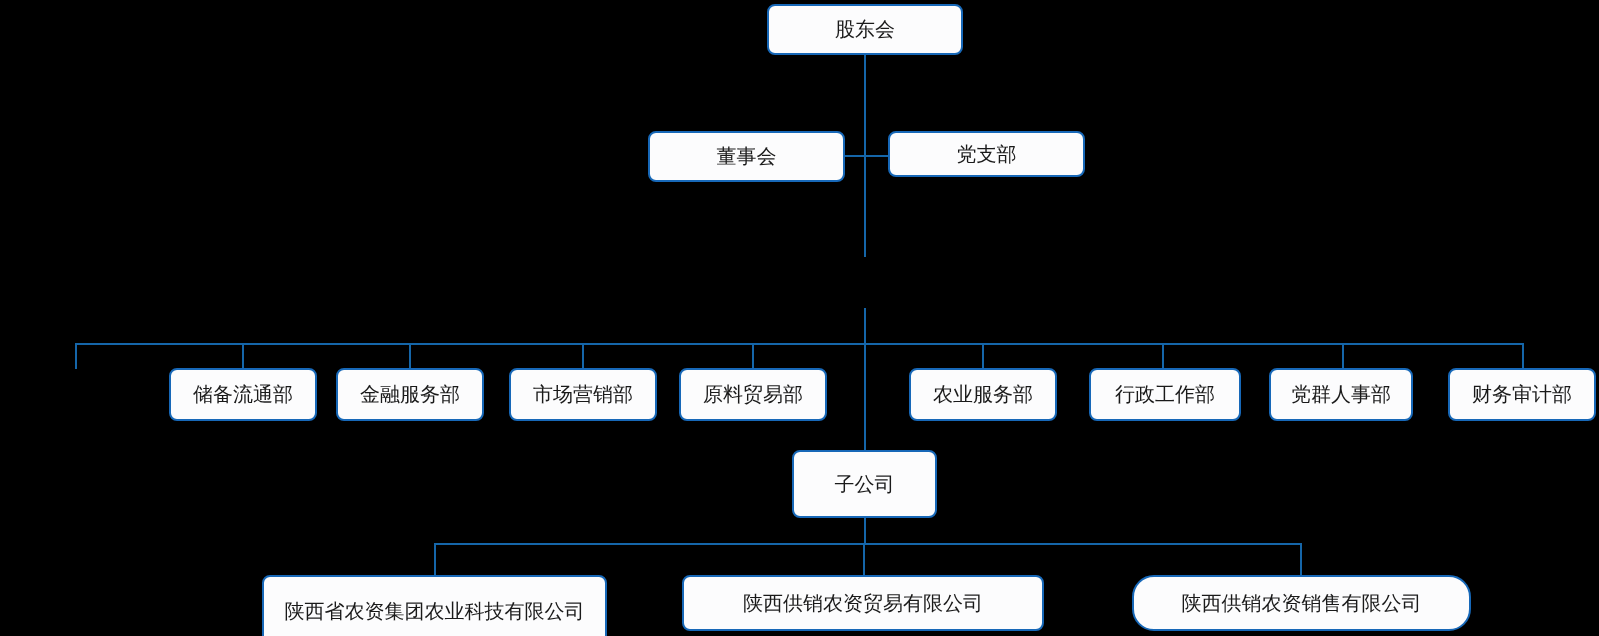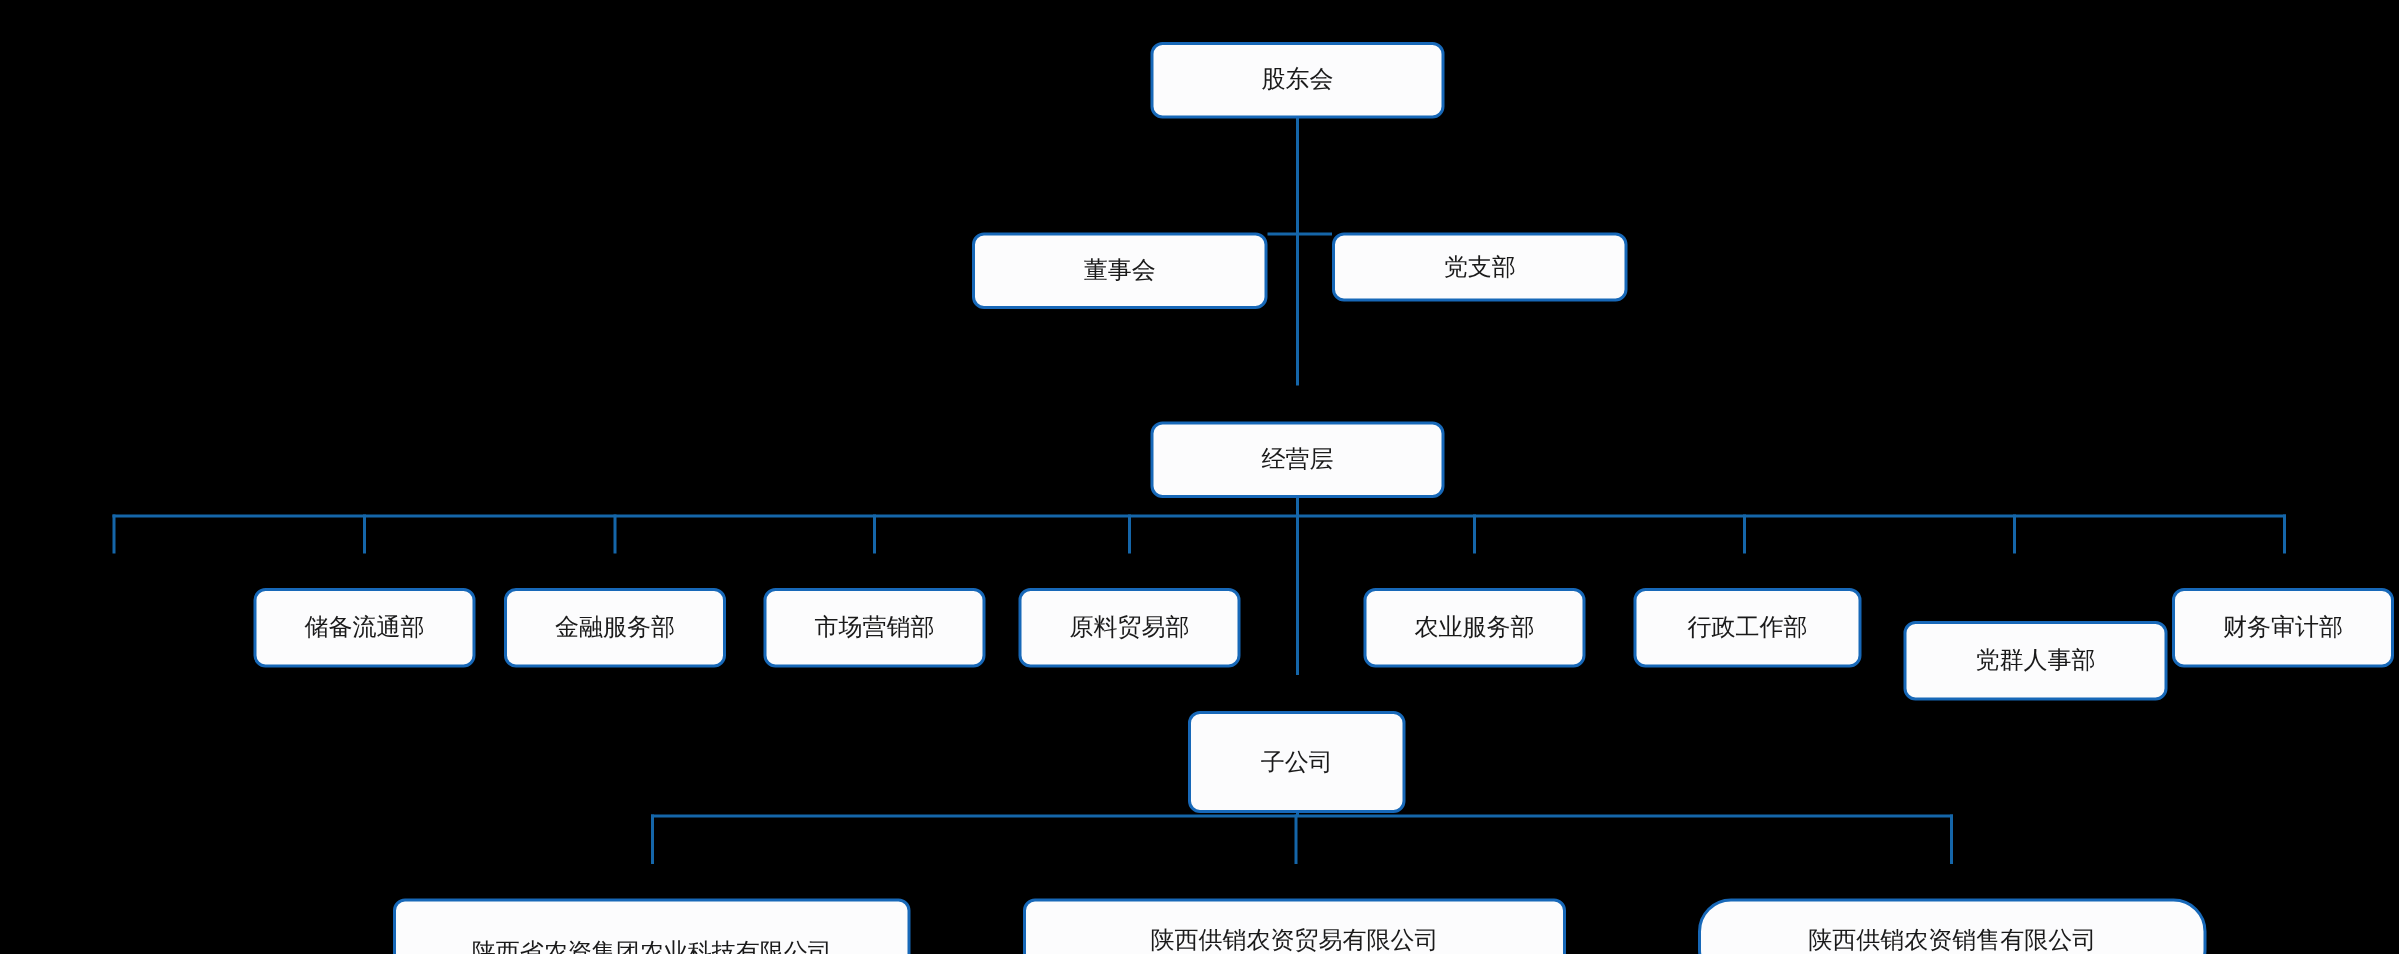"股东会" .node { font-size: 16px -> 20px; margin-top: 24px -> none }
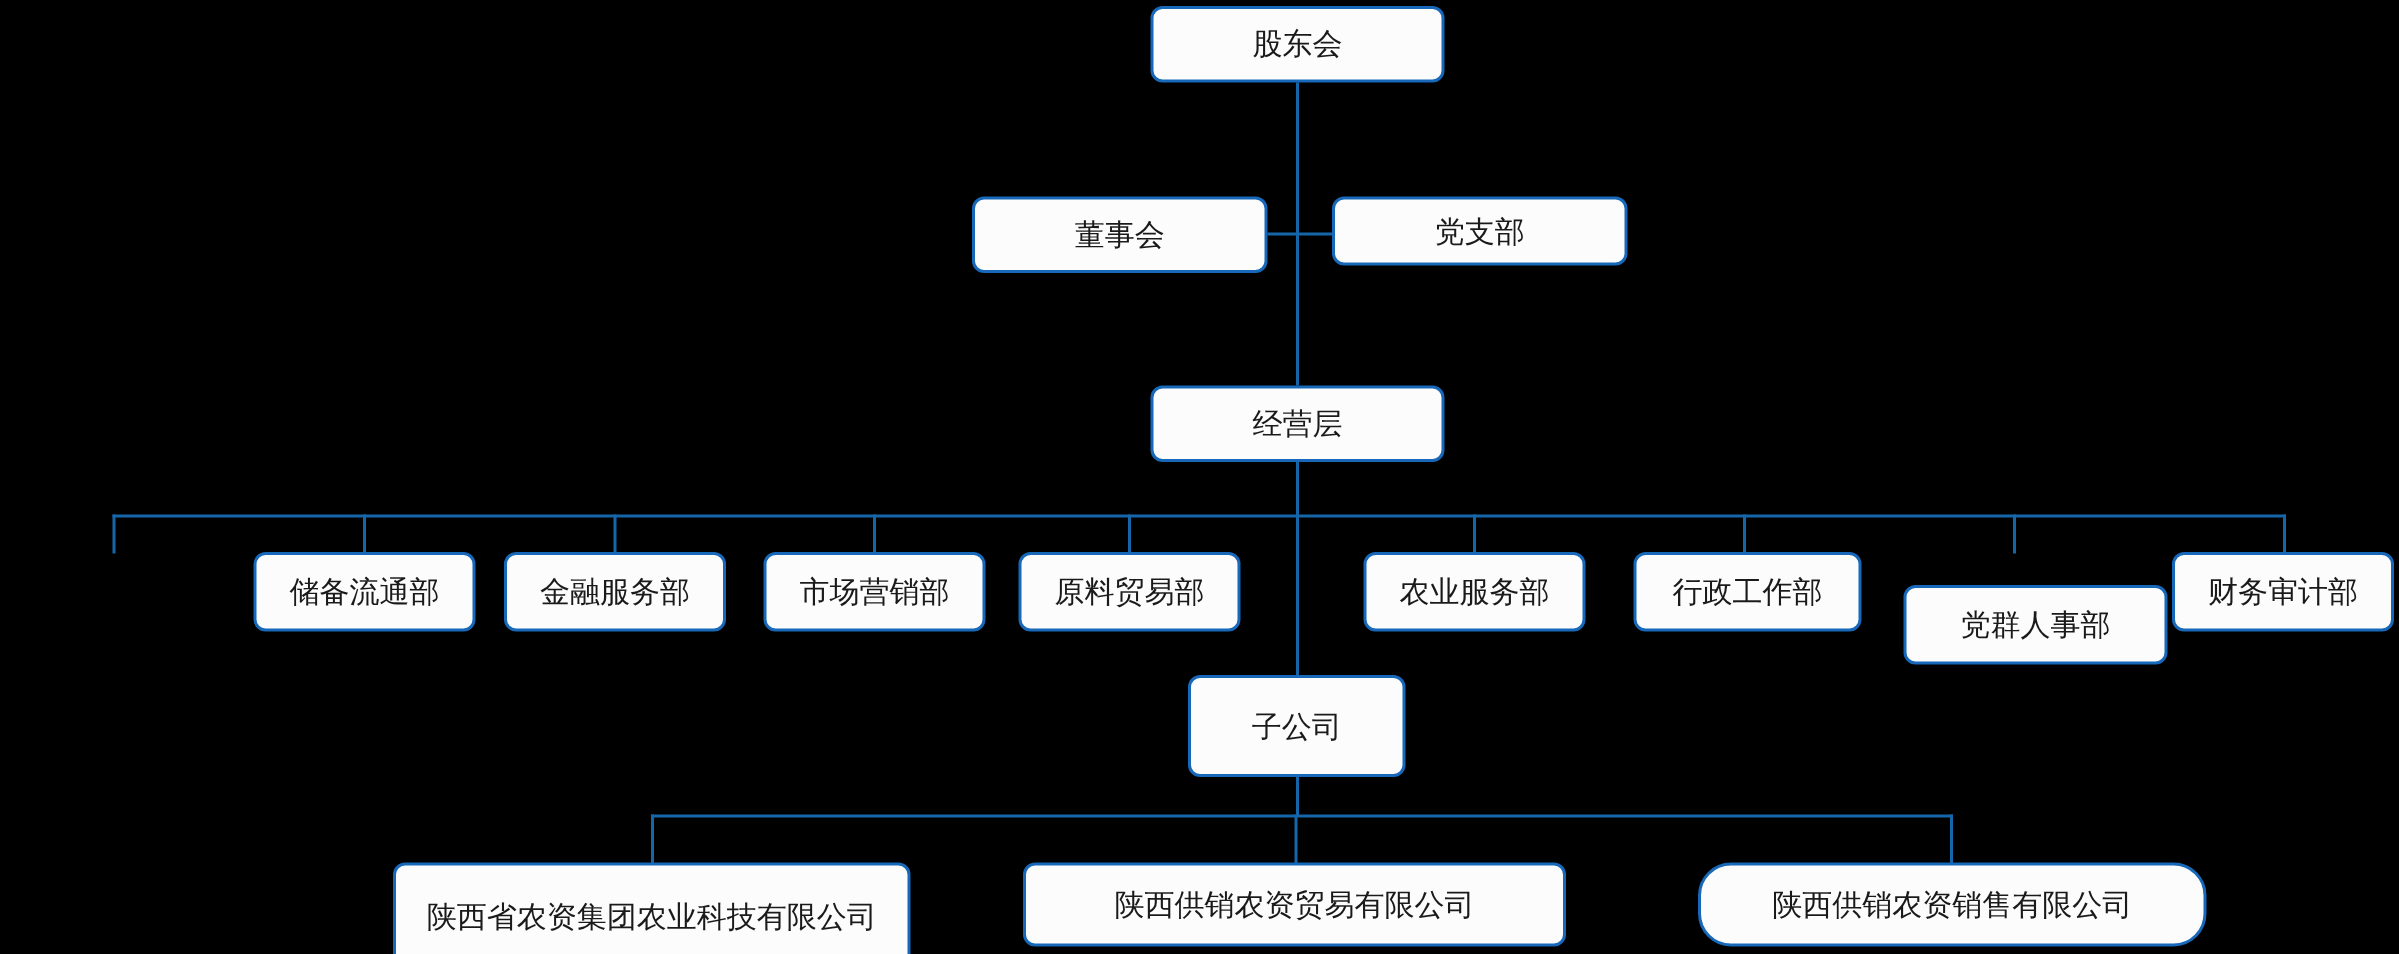"经营层" div.node { html: <div> <span>经营层</span> </div> -> none }
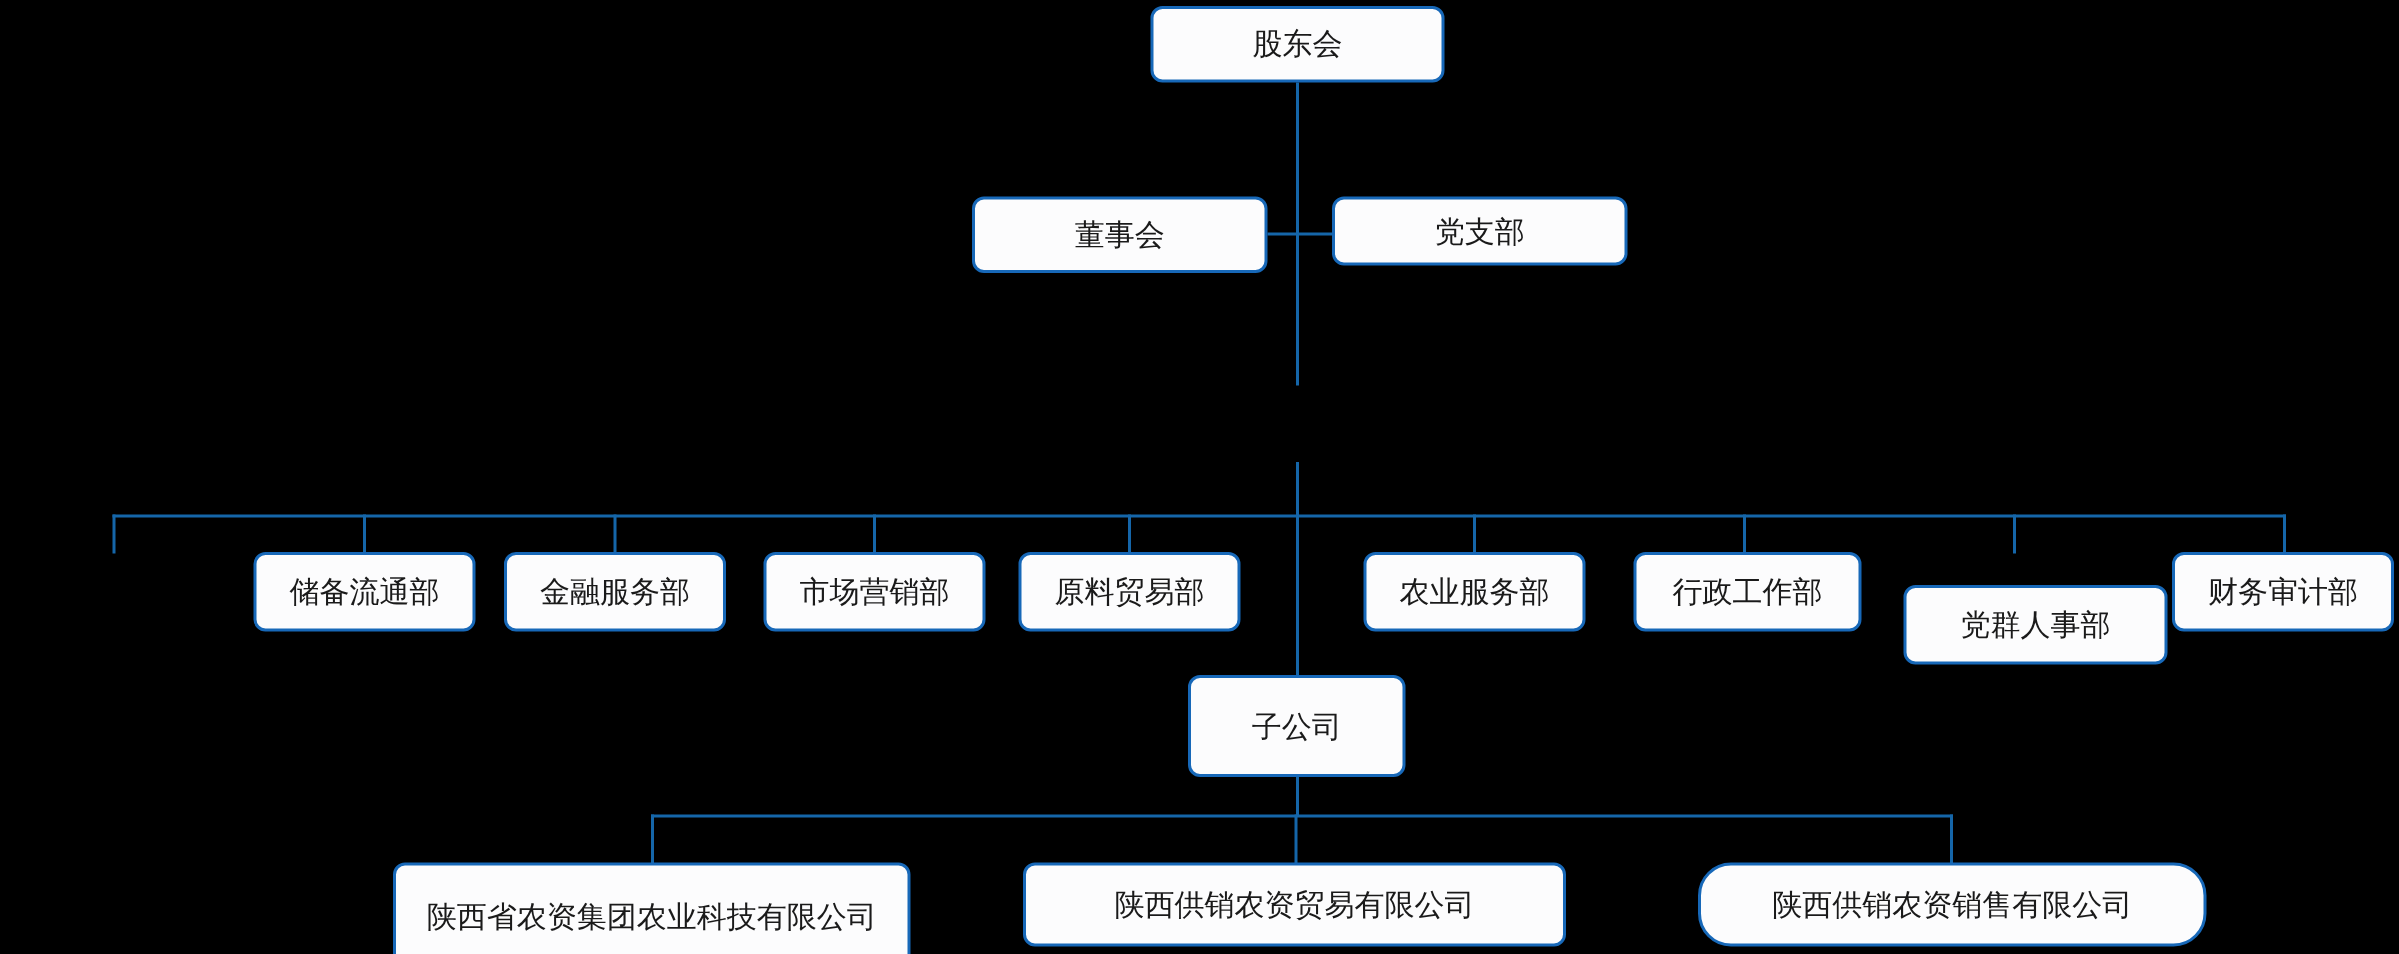"党群人事部" div.node { top: 390px -> 368px; width: 176px -> 144px }
